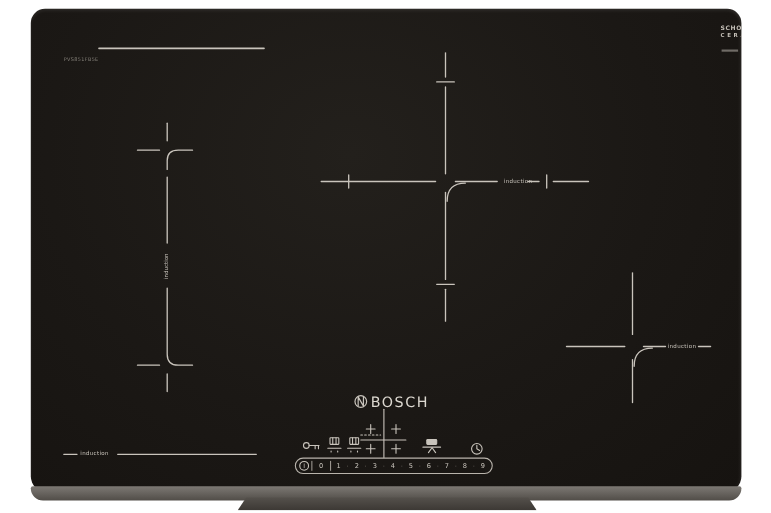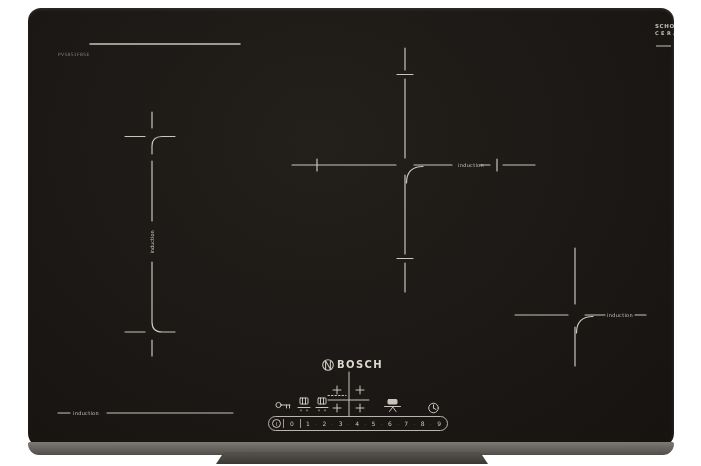"BOSCH" .bosch-wordmark { font-size: 10px -> 13px; font-weight: bold -> normal }
